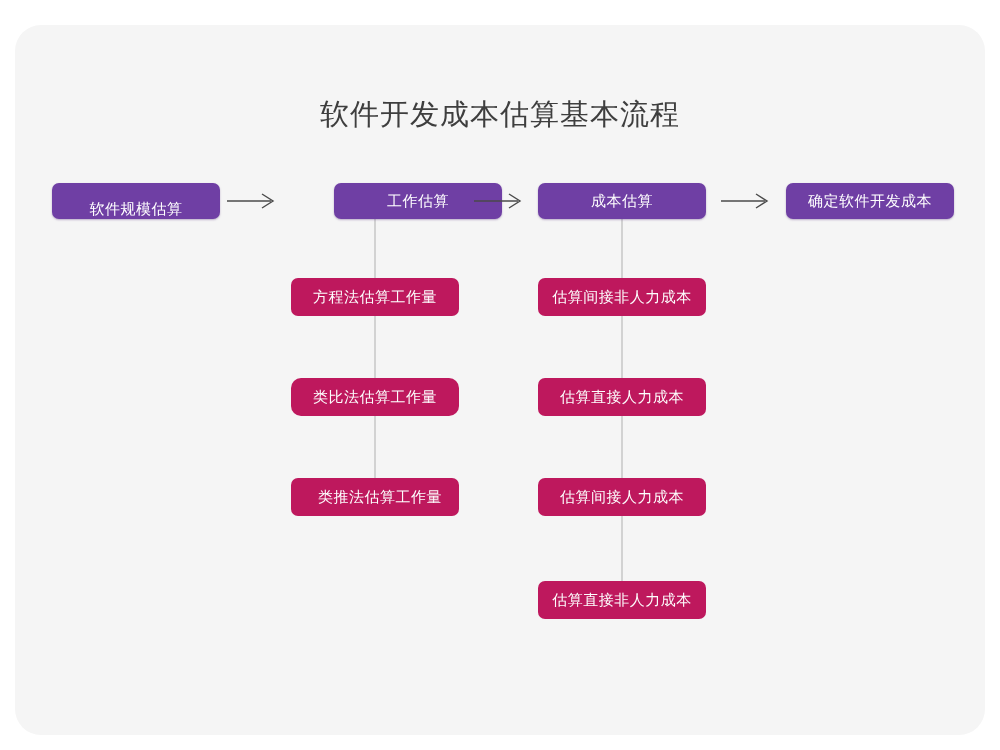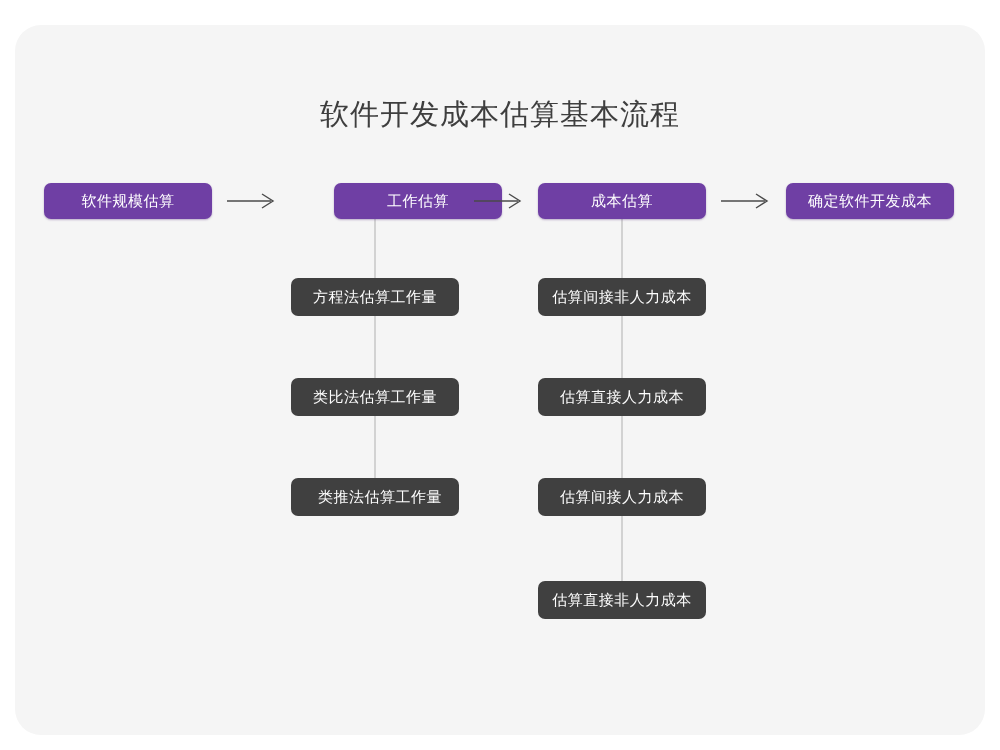"软件规模估算" div.node { align-items: none -> flex-end; left: 44px -> 52px }
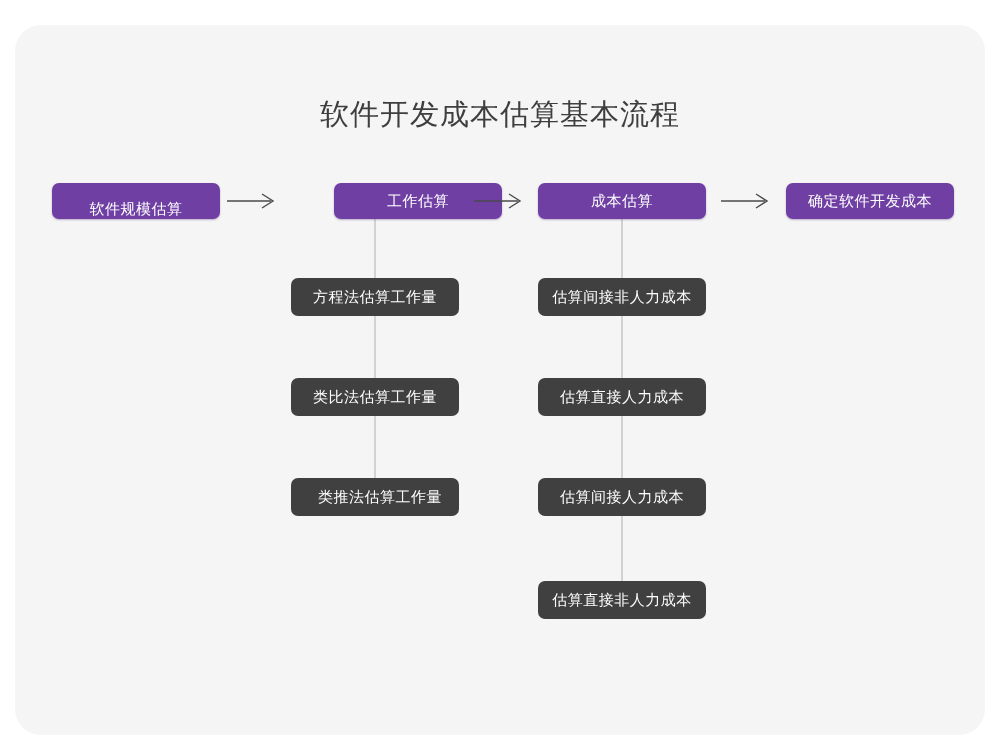"方程法估算工作量" .node.sub { background: #404040 -> #be185d }
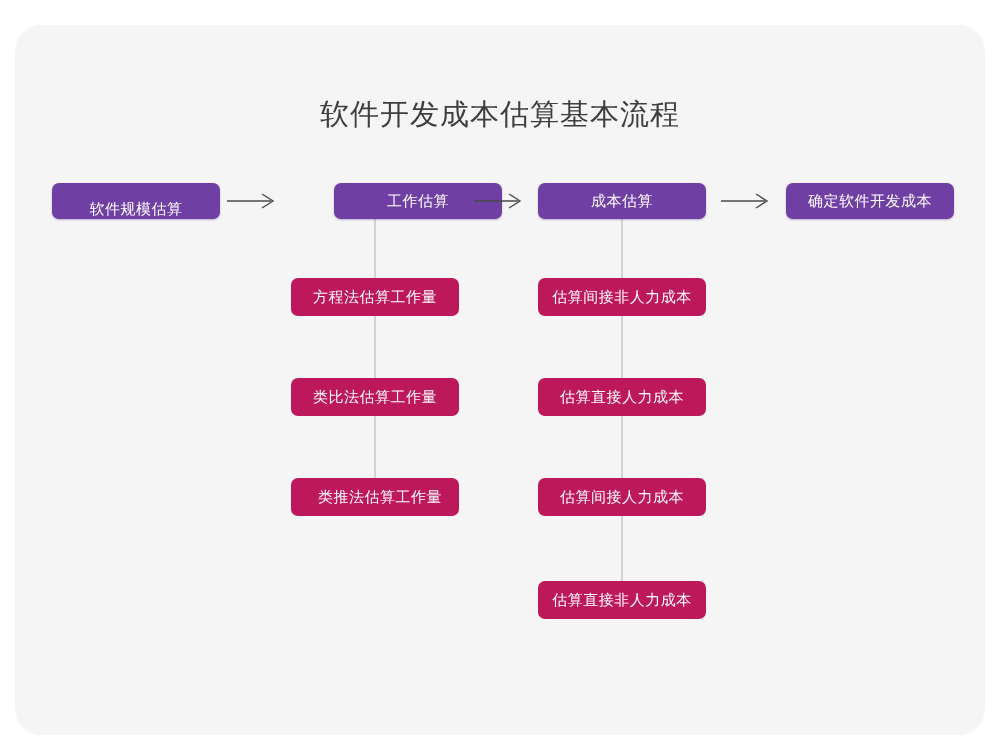"类比法估算工作量" div.node { border-radius: none -> 10px }
